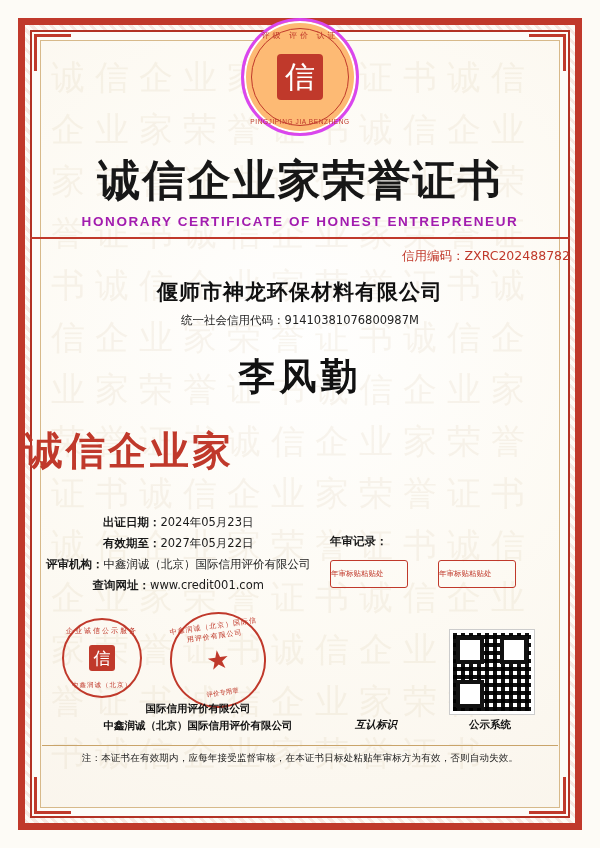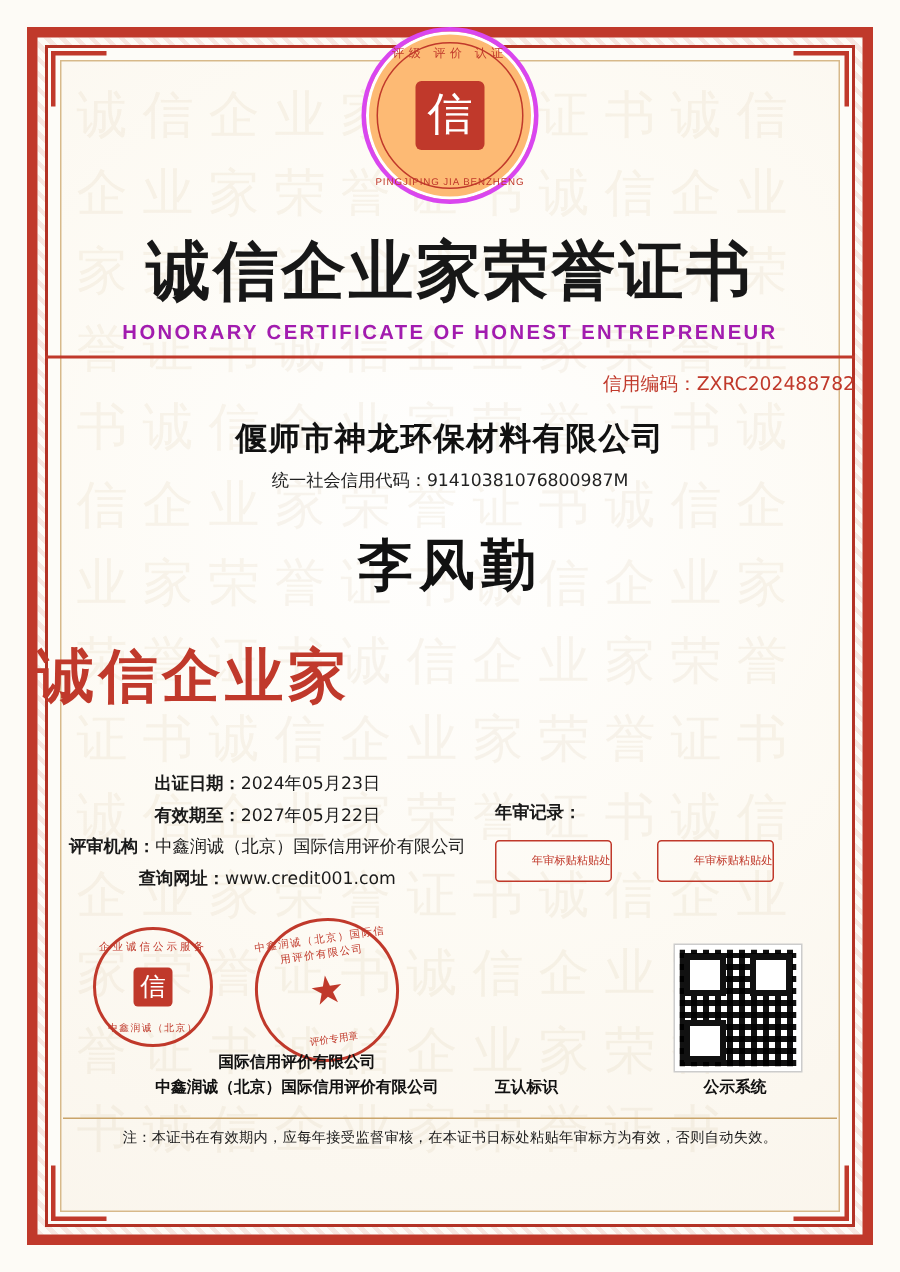"年审标贴粘贴处" .annual-box { text-align: right -> left }
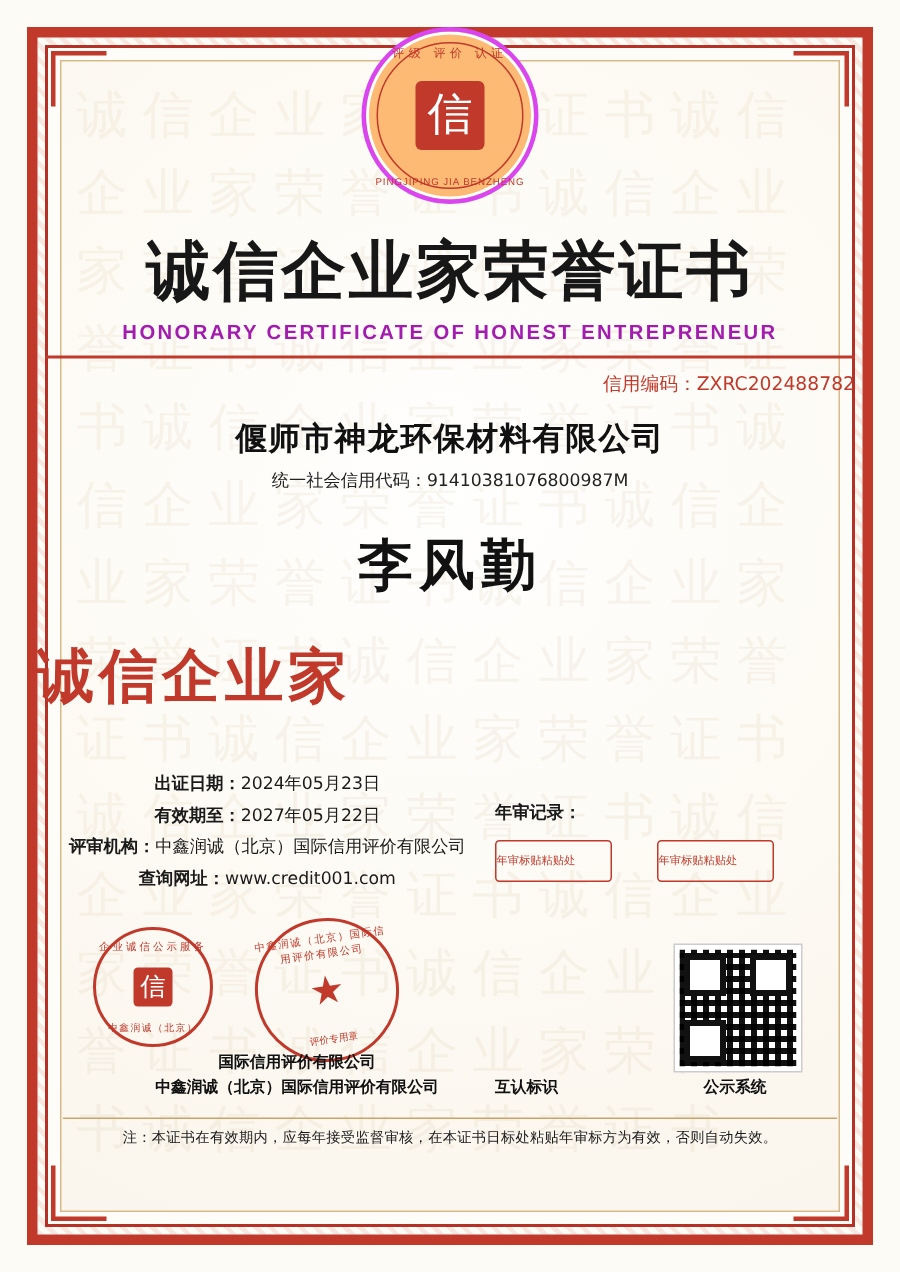"互认标识" .cap-b { font-style: none -> italic; text-align: left -> center }
